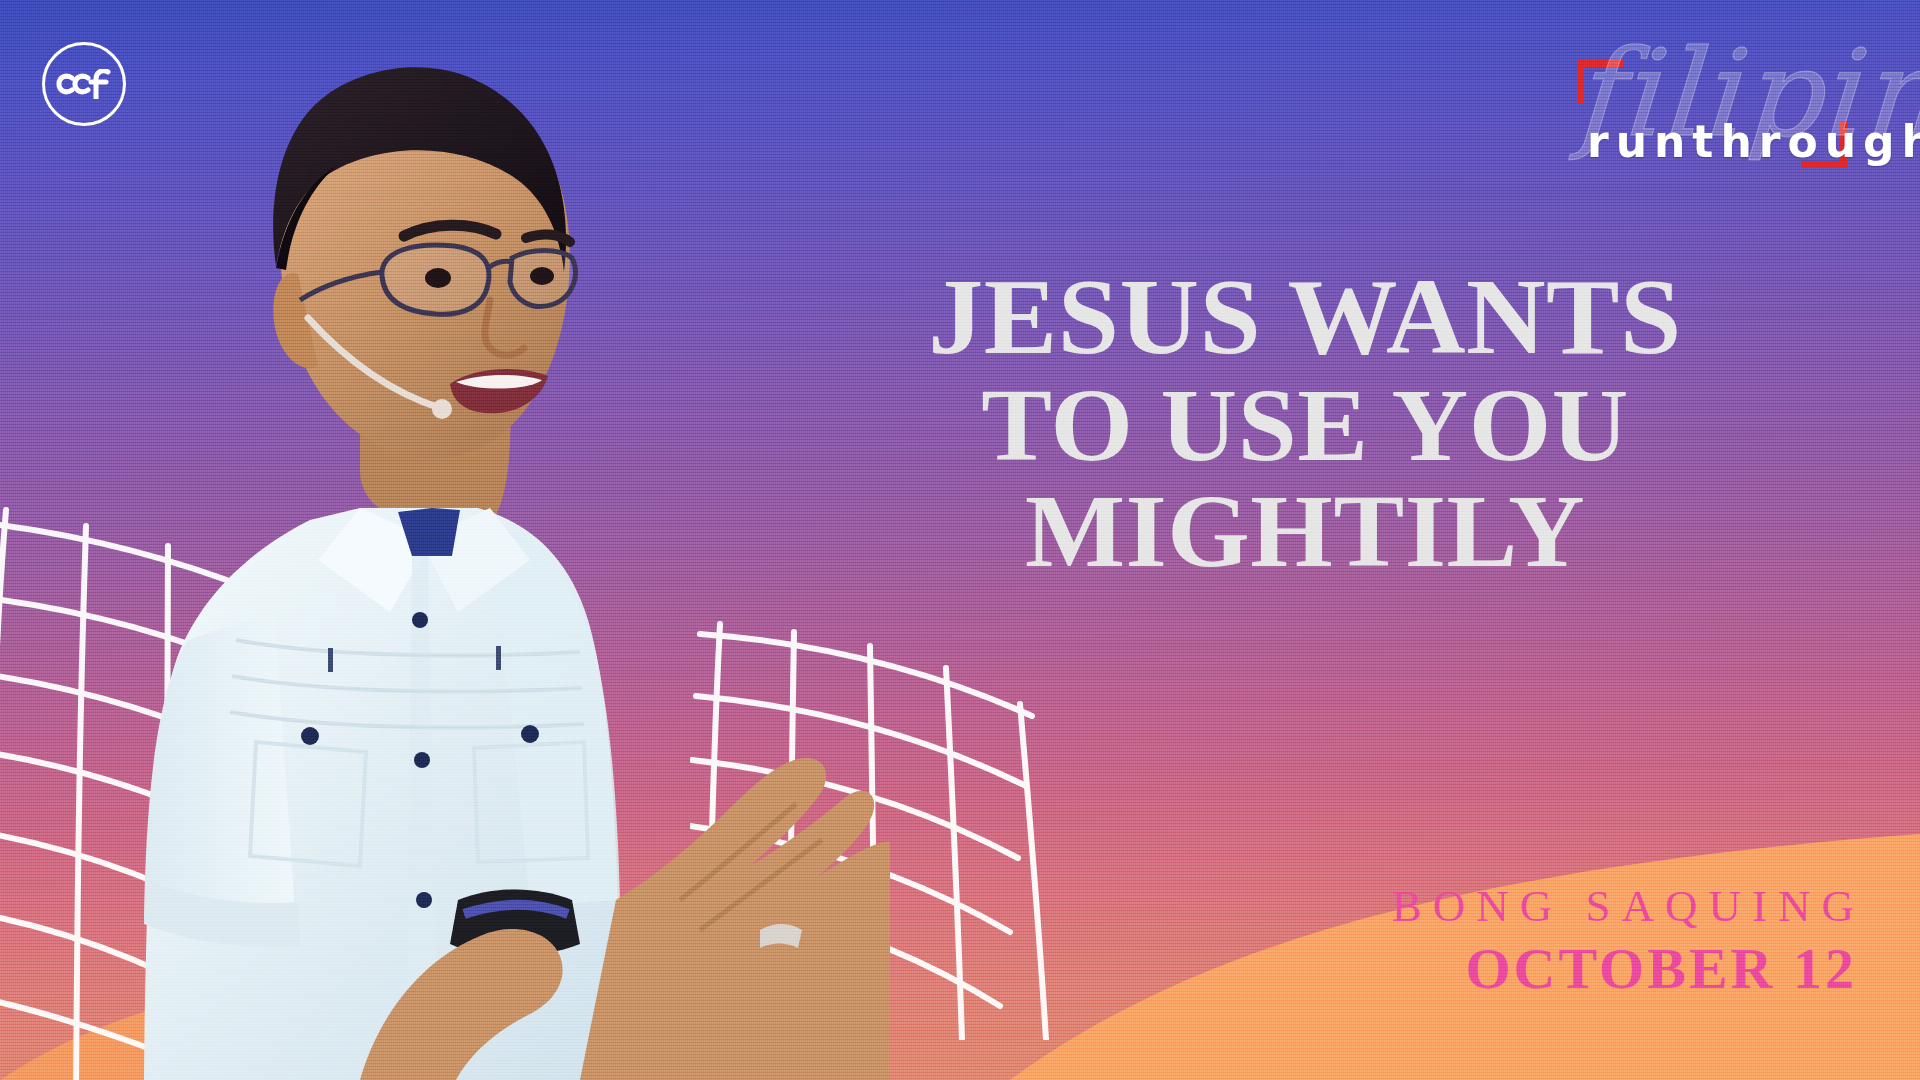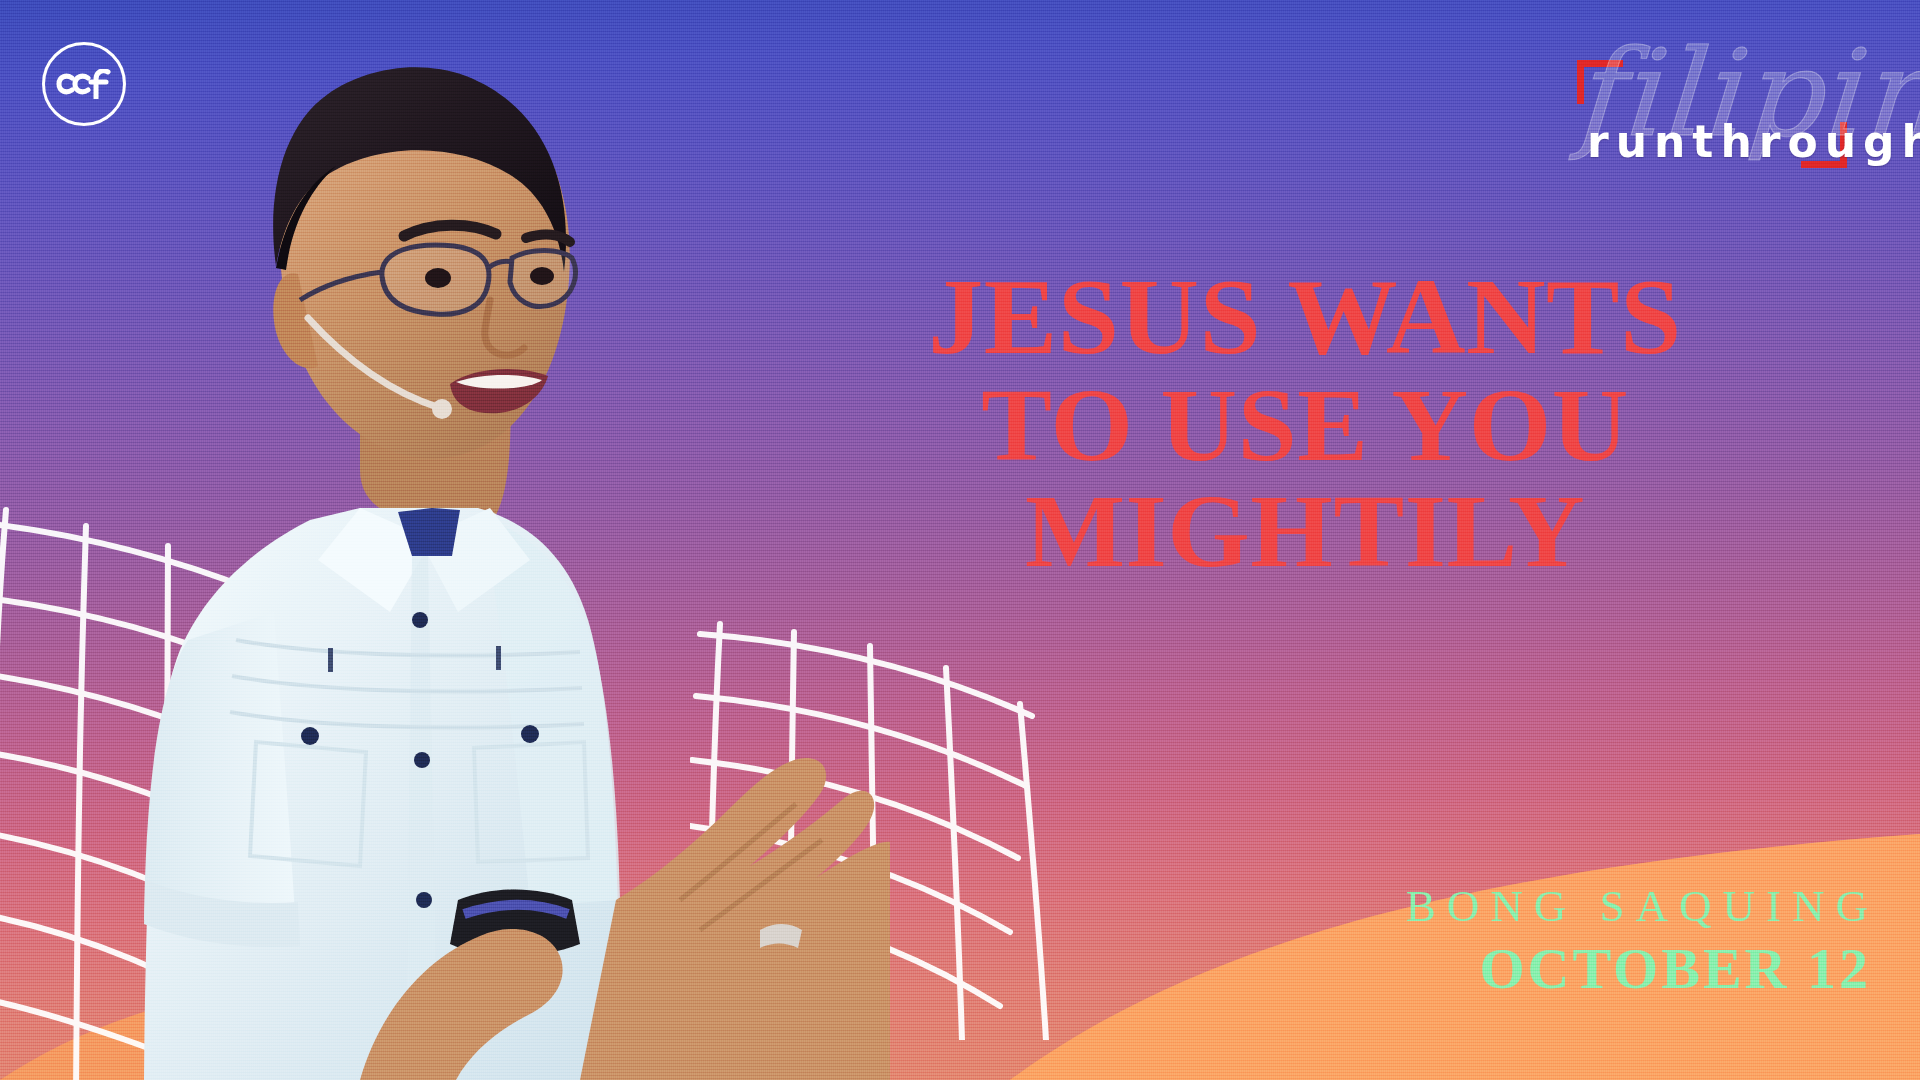"JESUS WANTS" .title { color: #ef4444 -> #e5e5e5 }
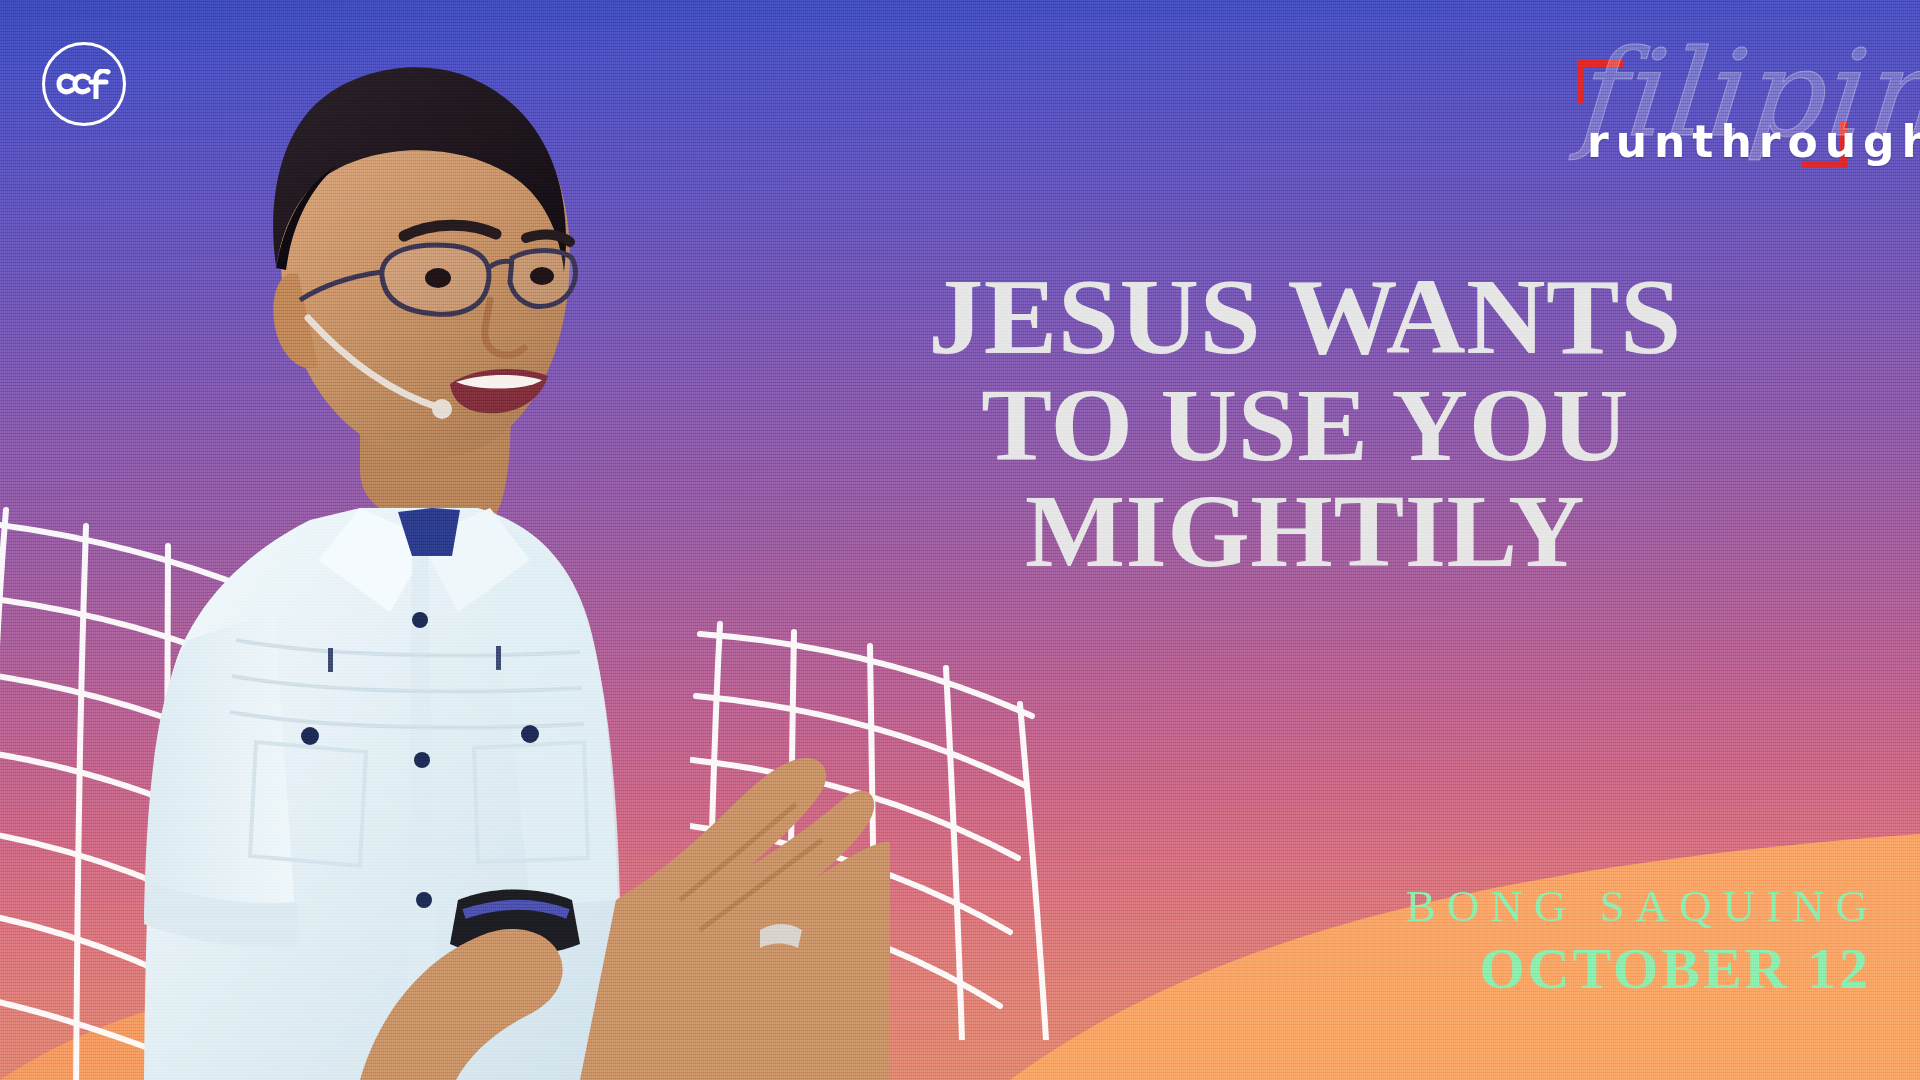"BONG SAQUING" .credits { color: #86efac -> #ec4899; right: 52px -> 66px }
